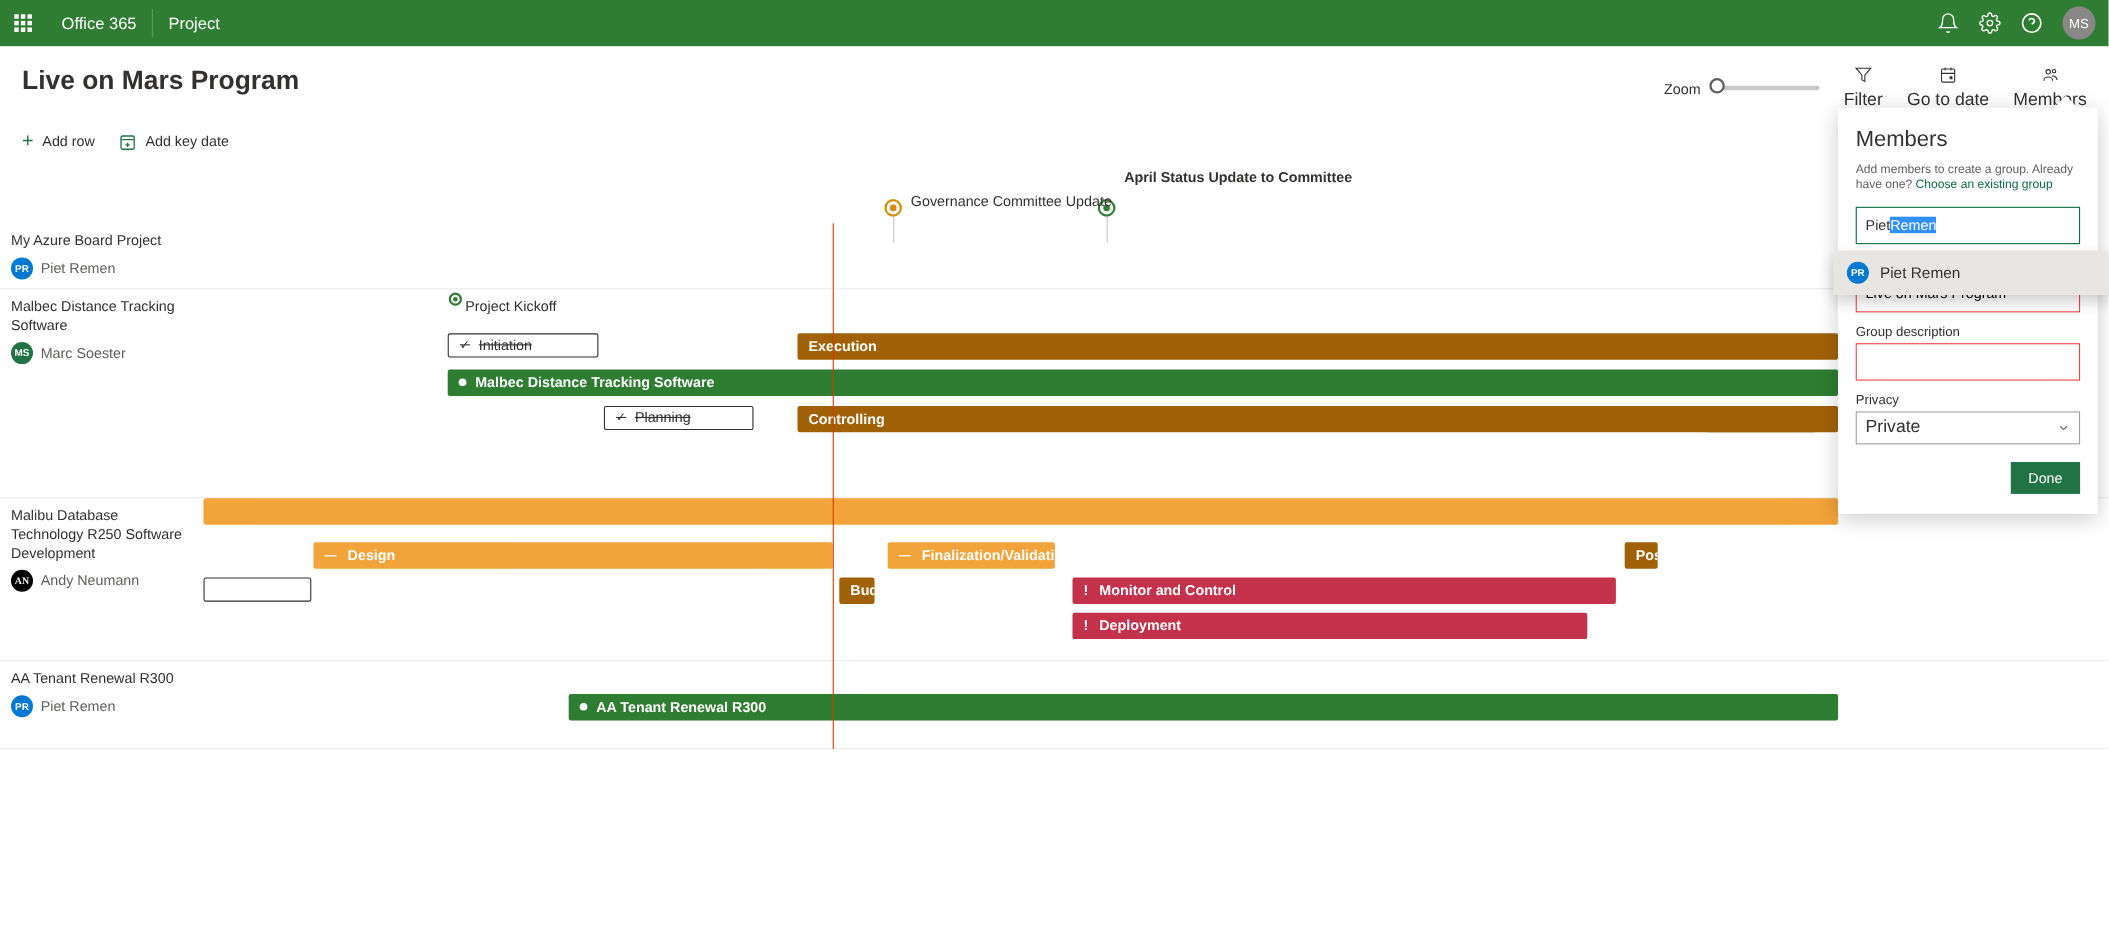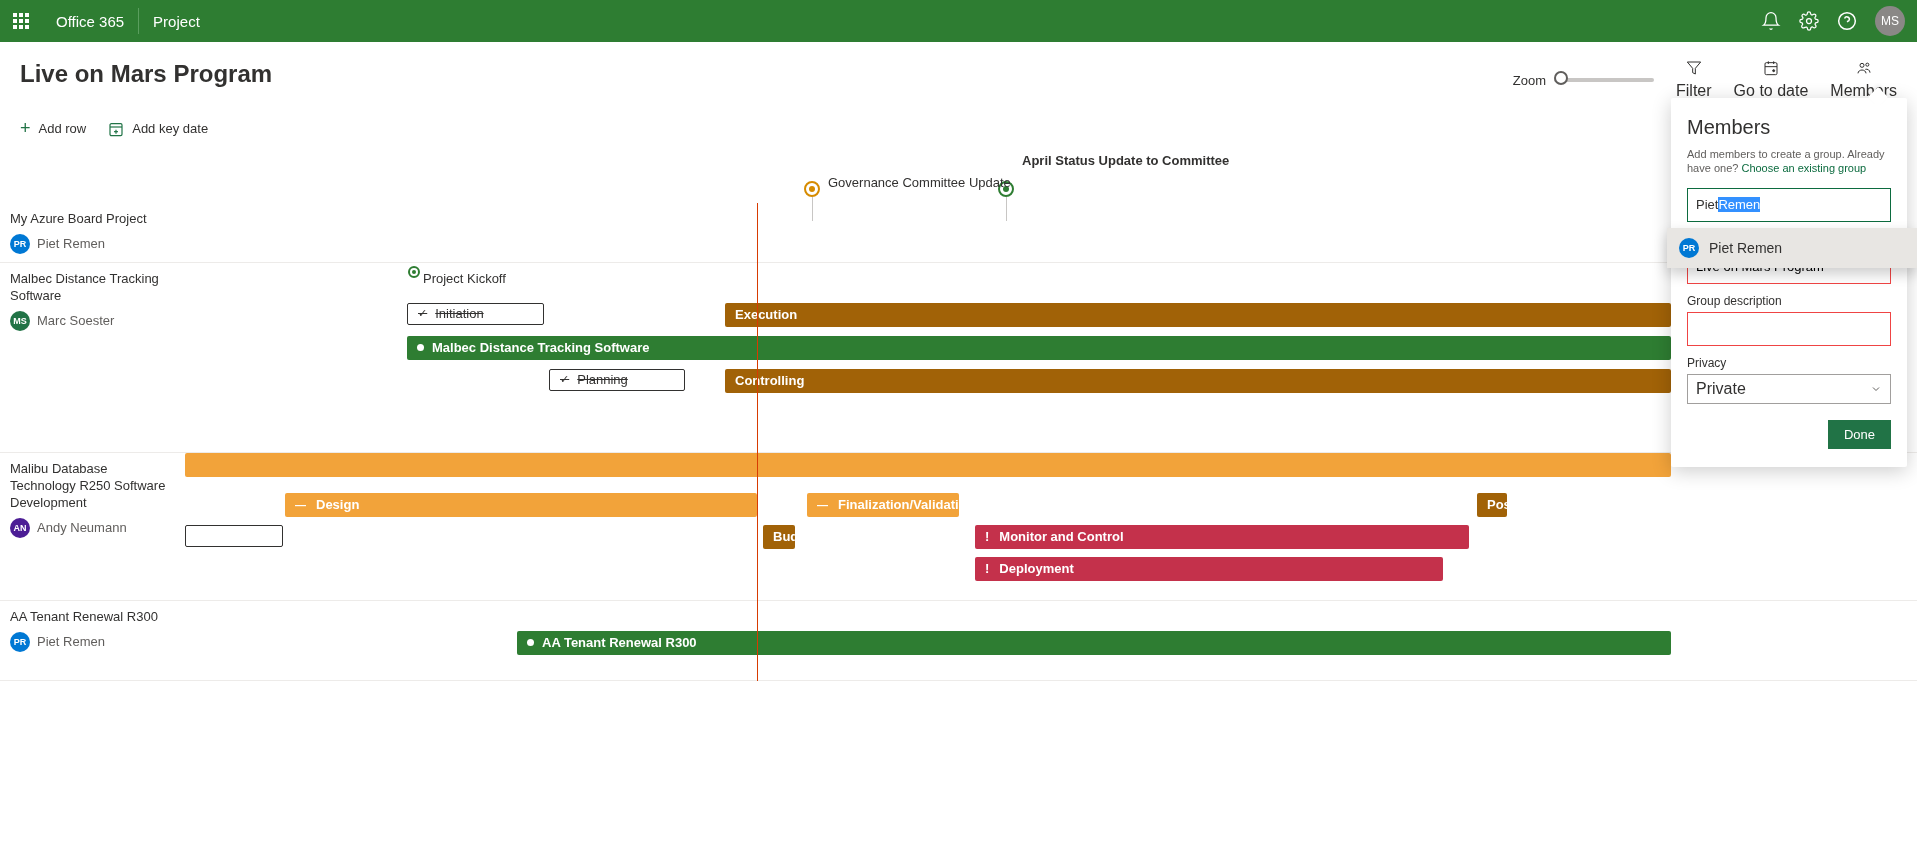"AN" .mini-avatar.teal { background: #4c1d95 -> #000000; font-family: none -> Liberation Serif, serif }
